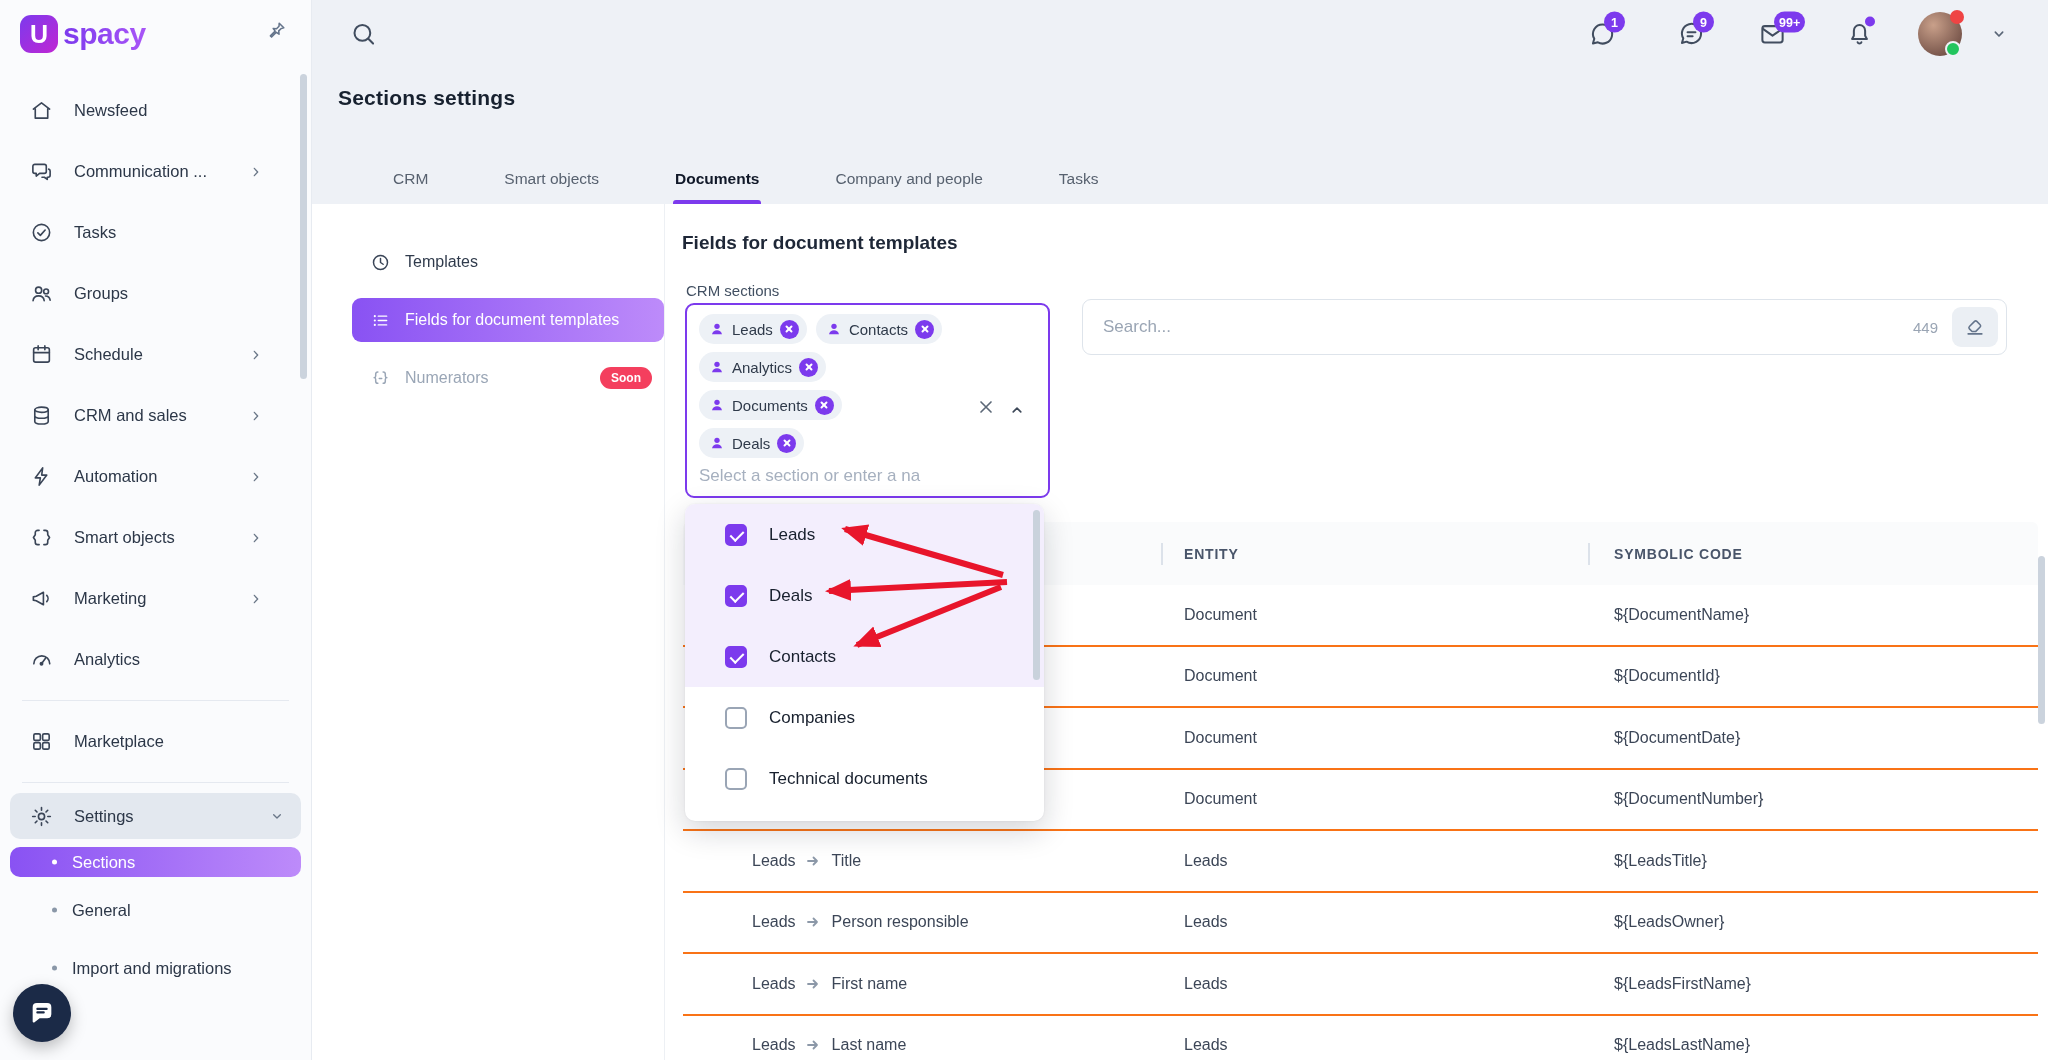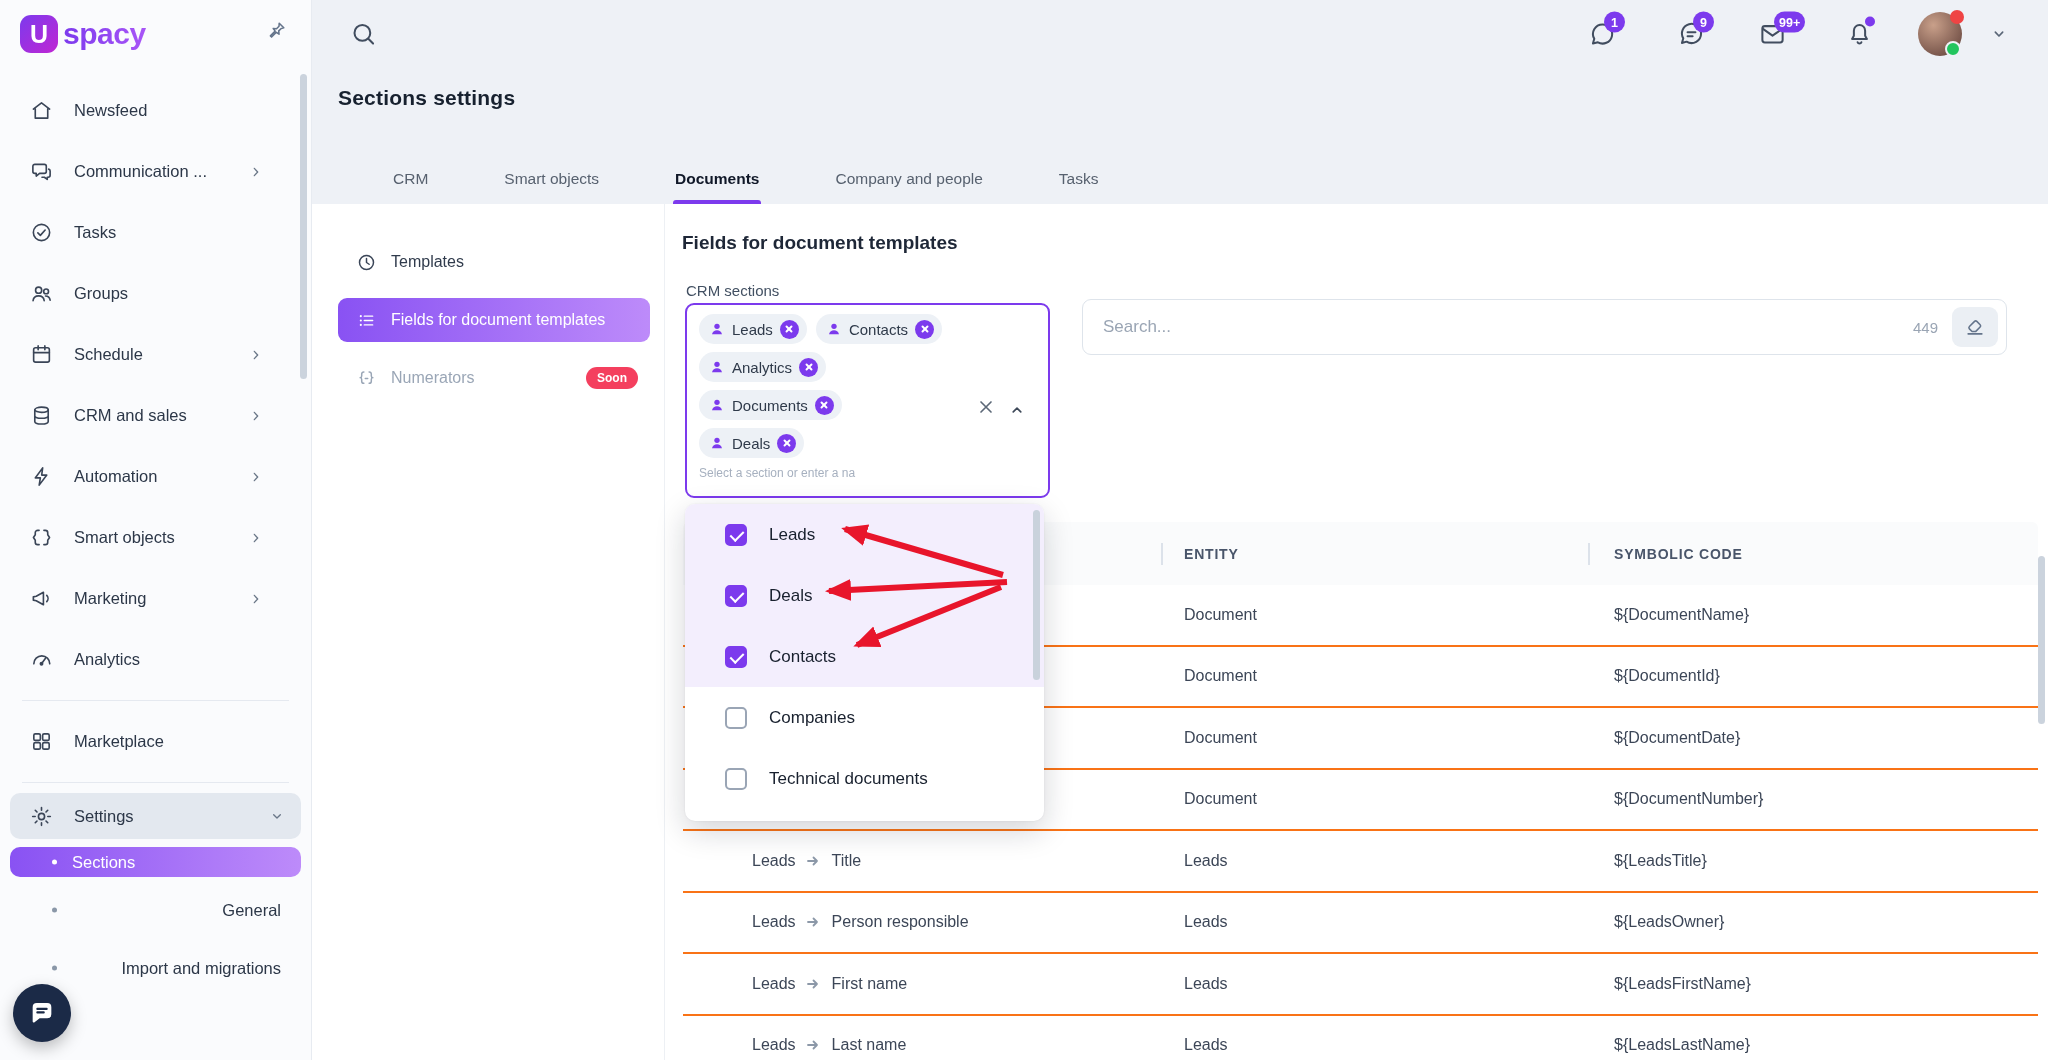"Templates" .snav-item { left: 27px -> 41px }
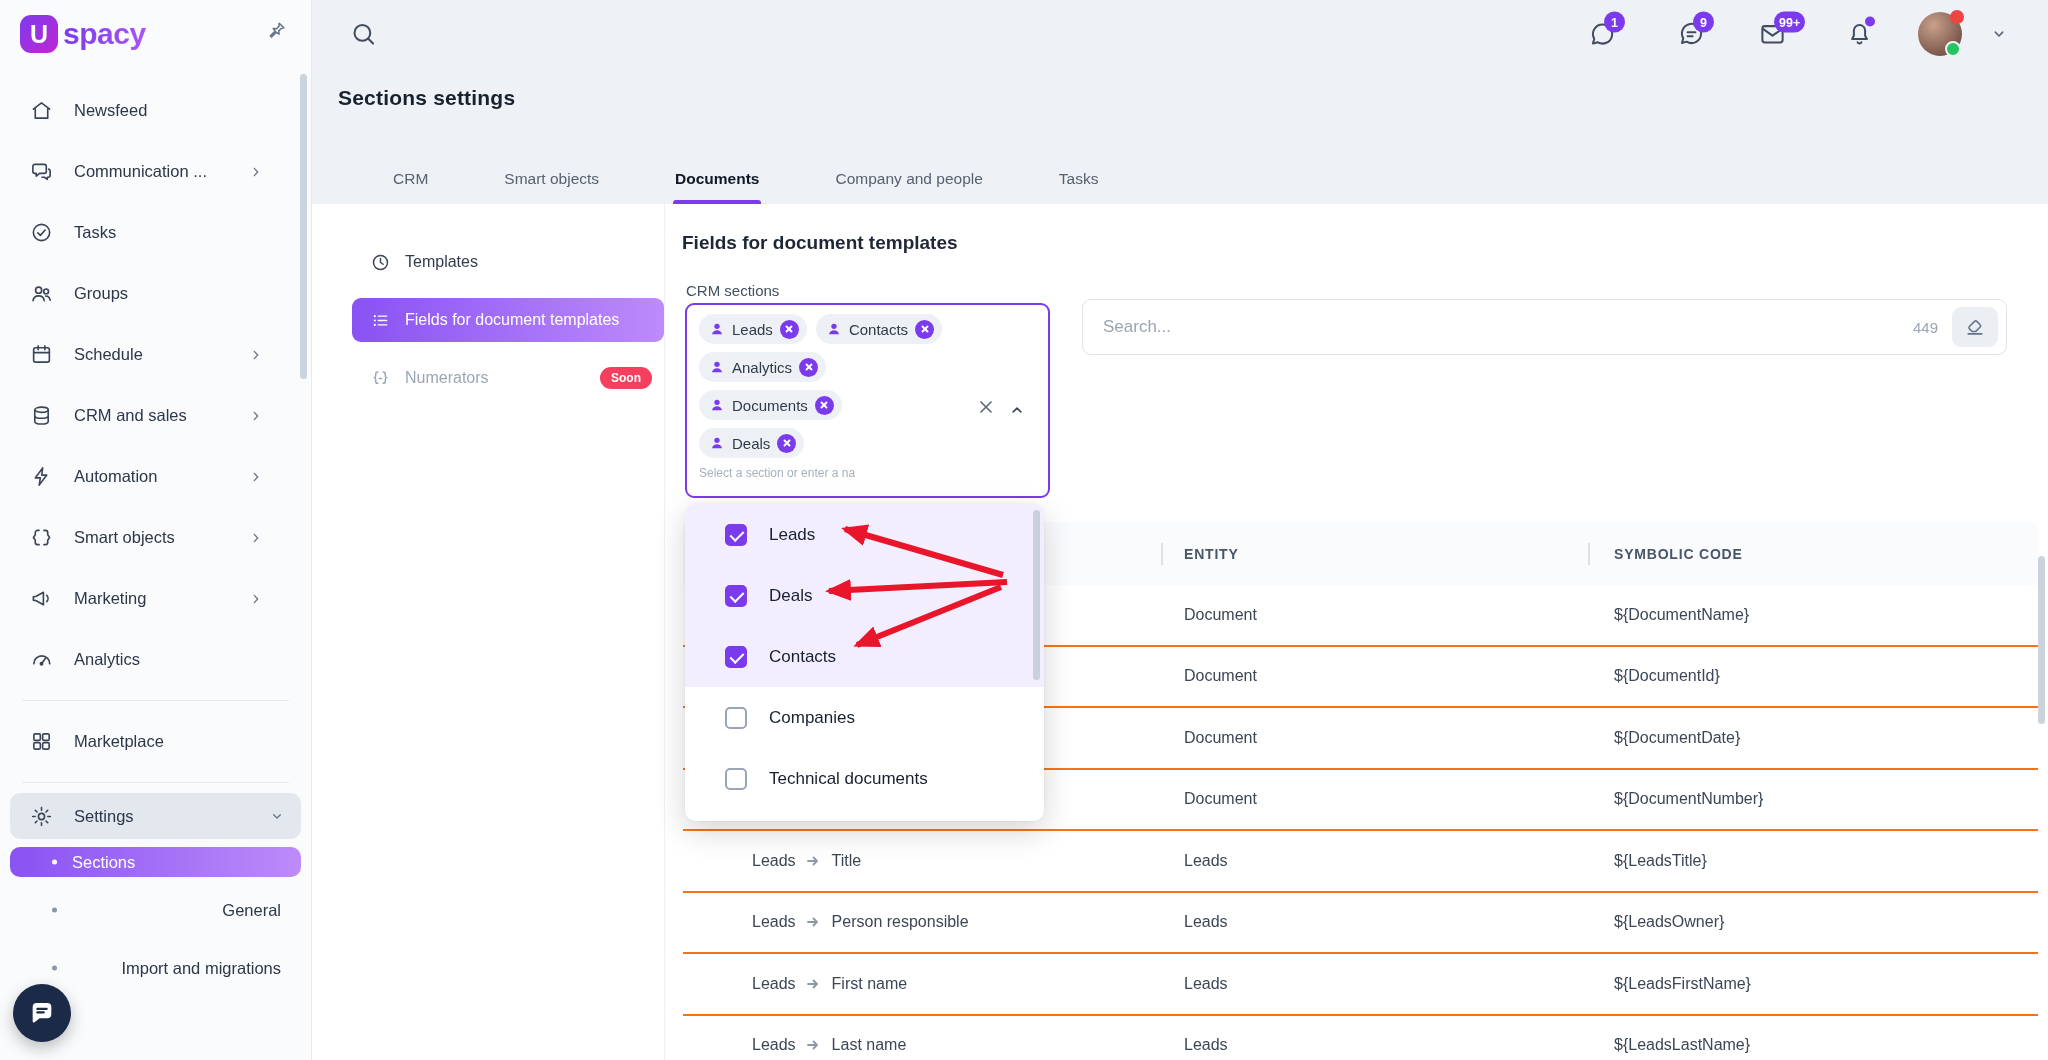"Select a section or enter" .msel-ph { font-size: 12px -> 17px }
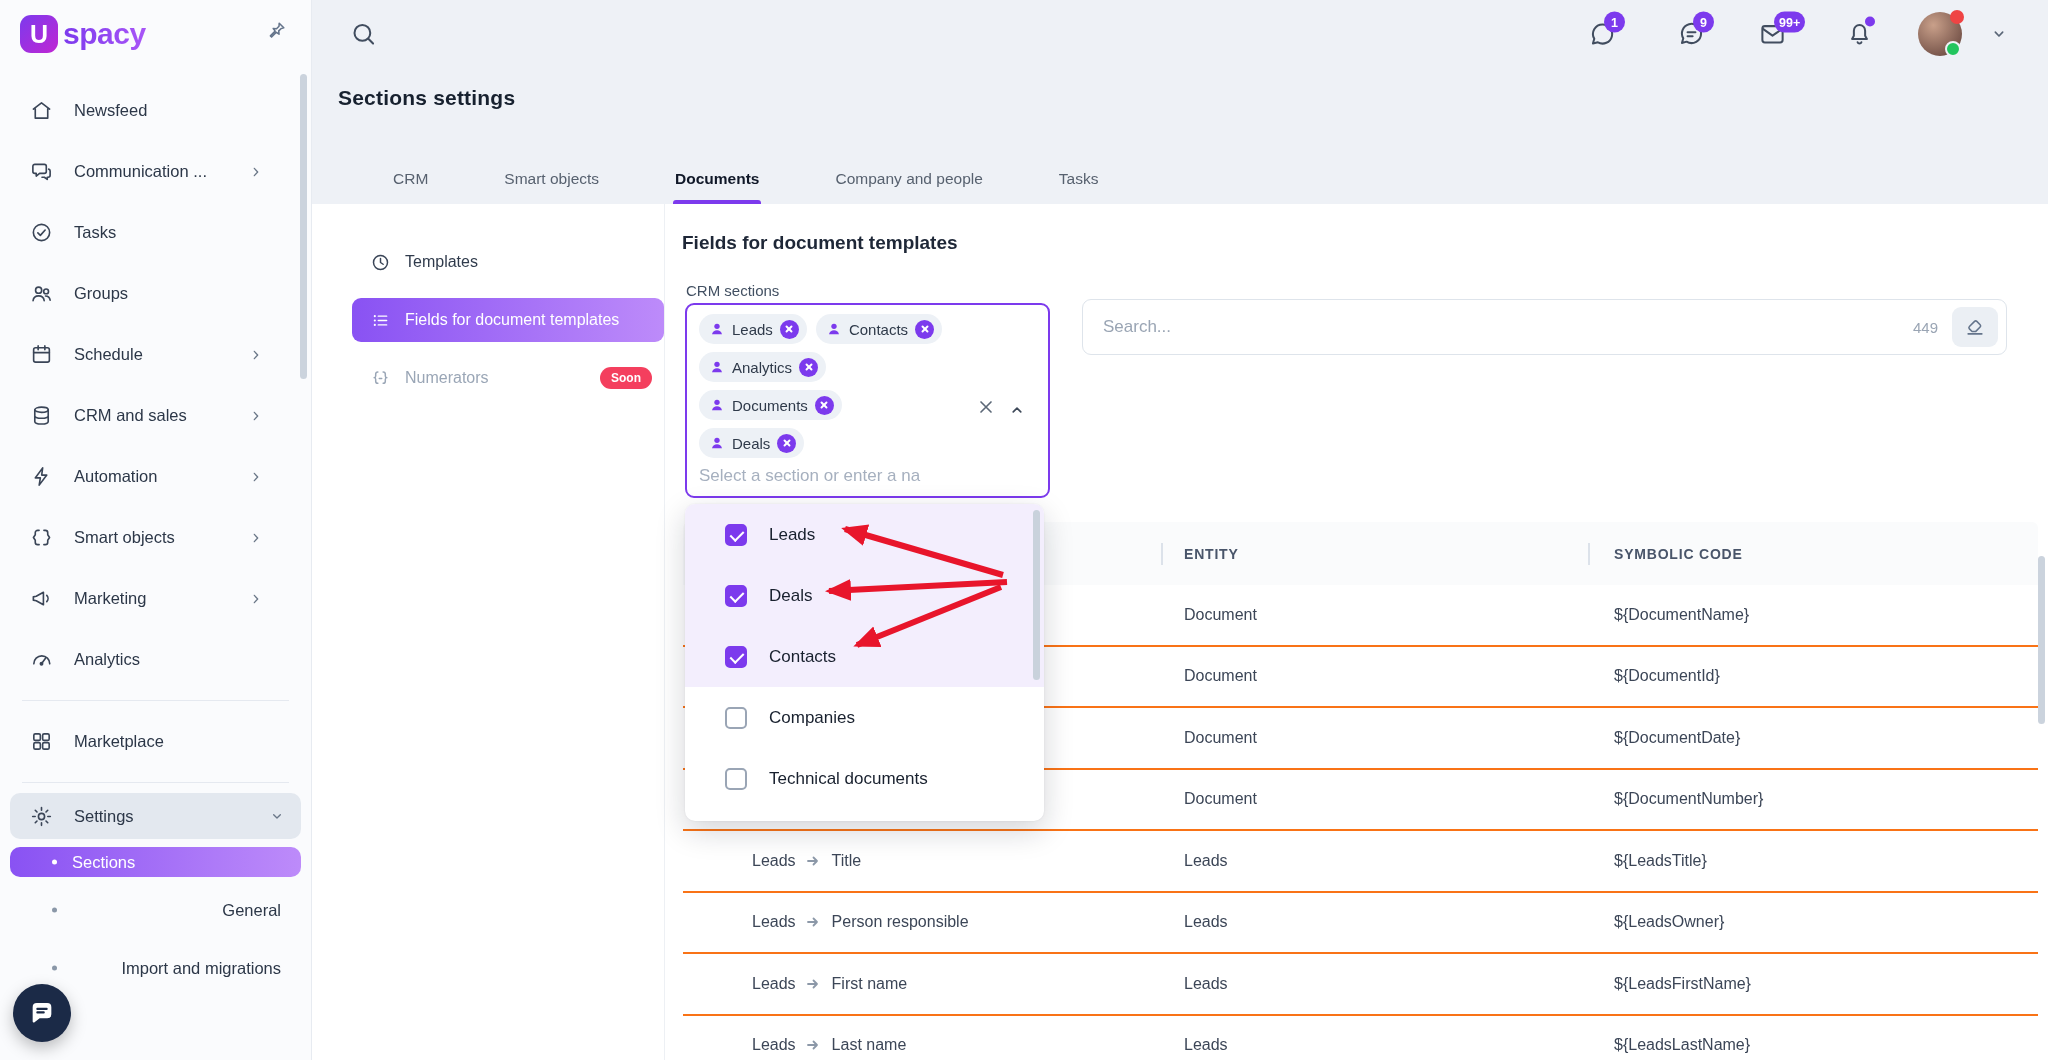"General" .sub-item.tall { justify-content: flex-end -> none }
